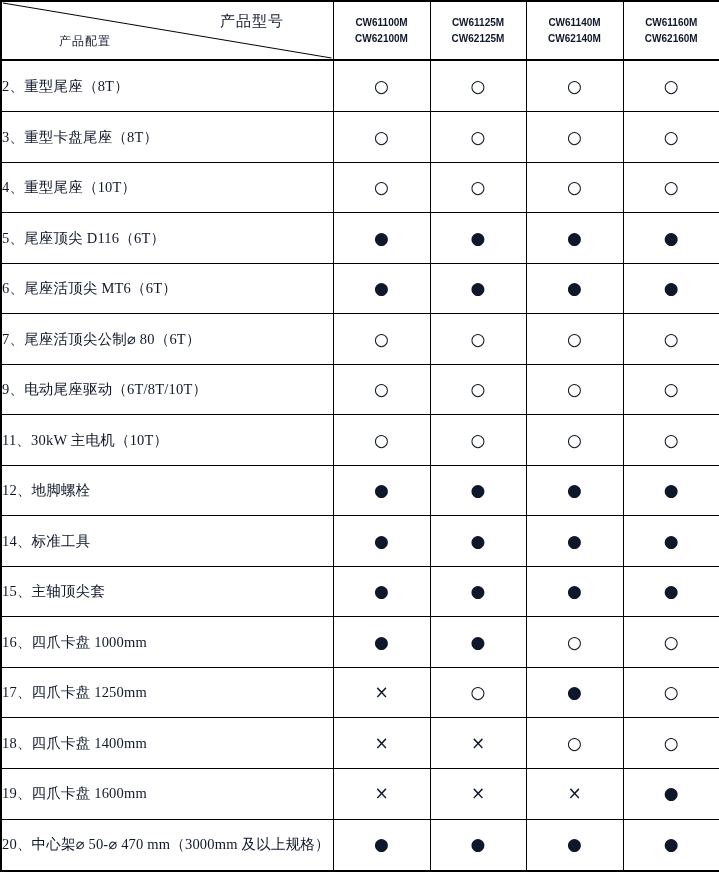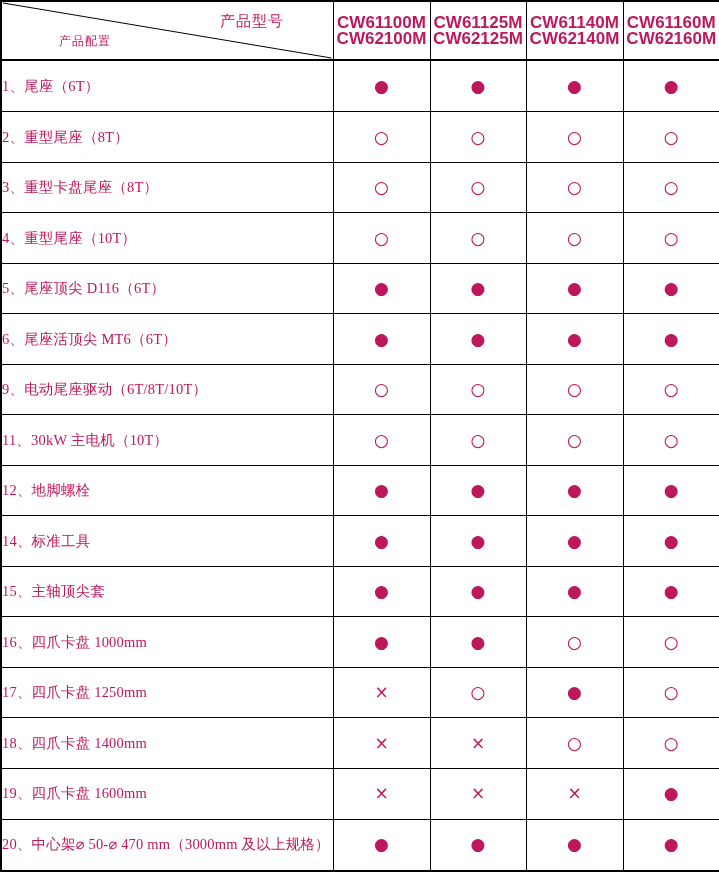"产品型号" .sheet { color: #be185d -> #0f172a }
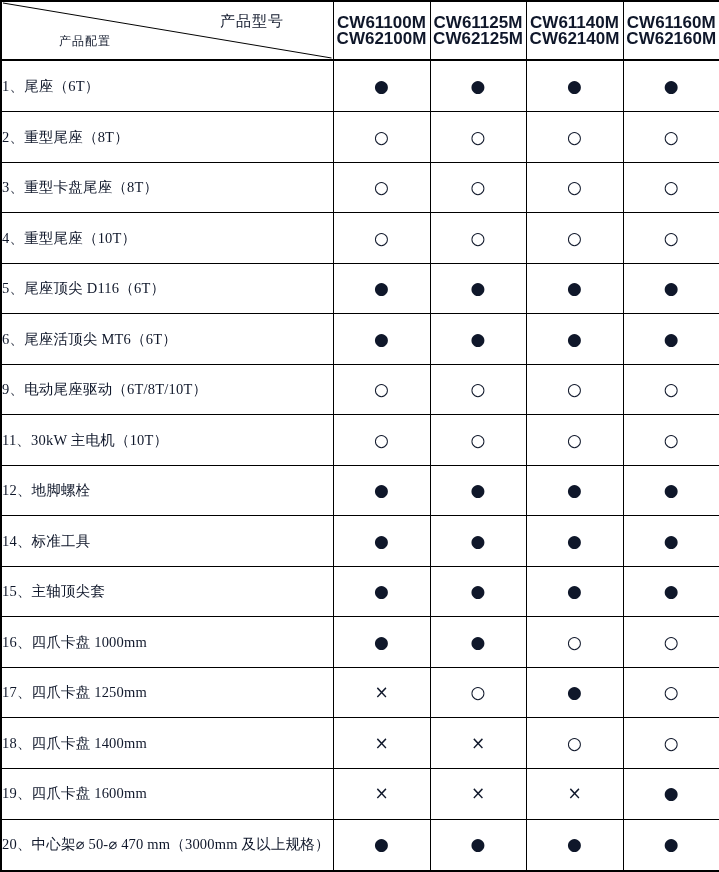"CW61100M" th.model { font-size: 17px -> 10px }
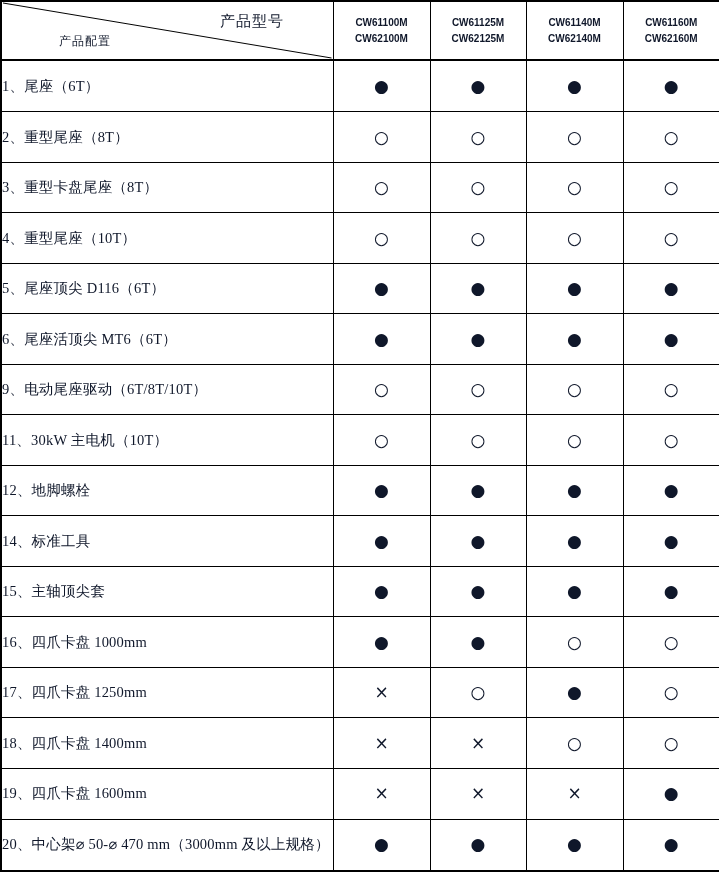"1、尾座（6T）" tr { html: <tr> <td>1、尾座（6T）</td> <td>●</td> <td>●</td> <td>●</td> <td>●</td> </tr> -> none }
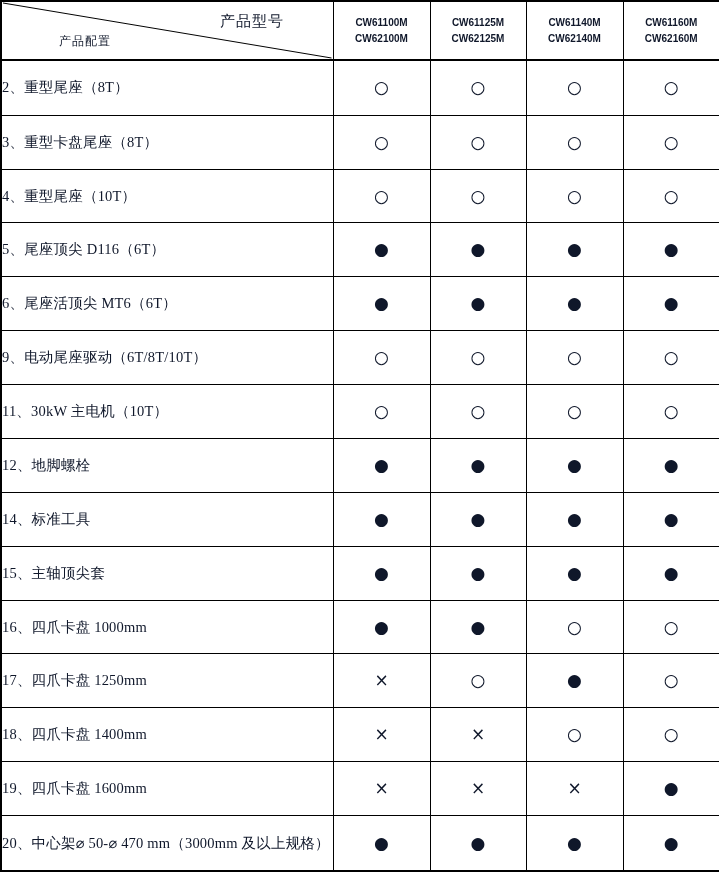"7、尾座活顶尖公制⌀ 80（6T）" tr { html: none -> <tr> <td>7、尾座活顶尖公制⌀ 80（6T）</td> <td>○</td> <td>○</td> <td>○</td> <td>○</td> </tr> }
